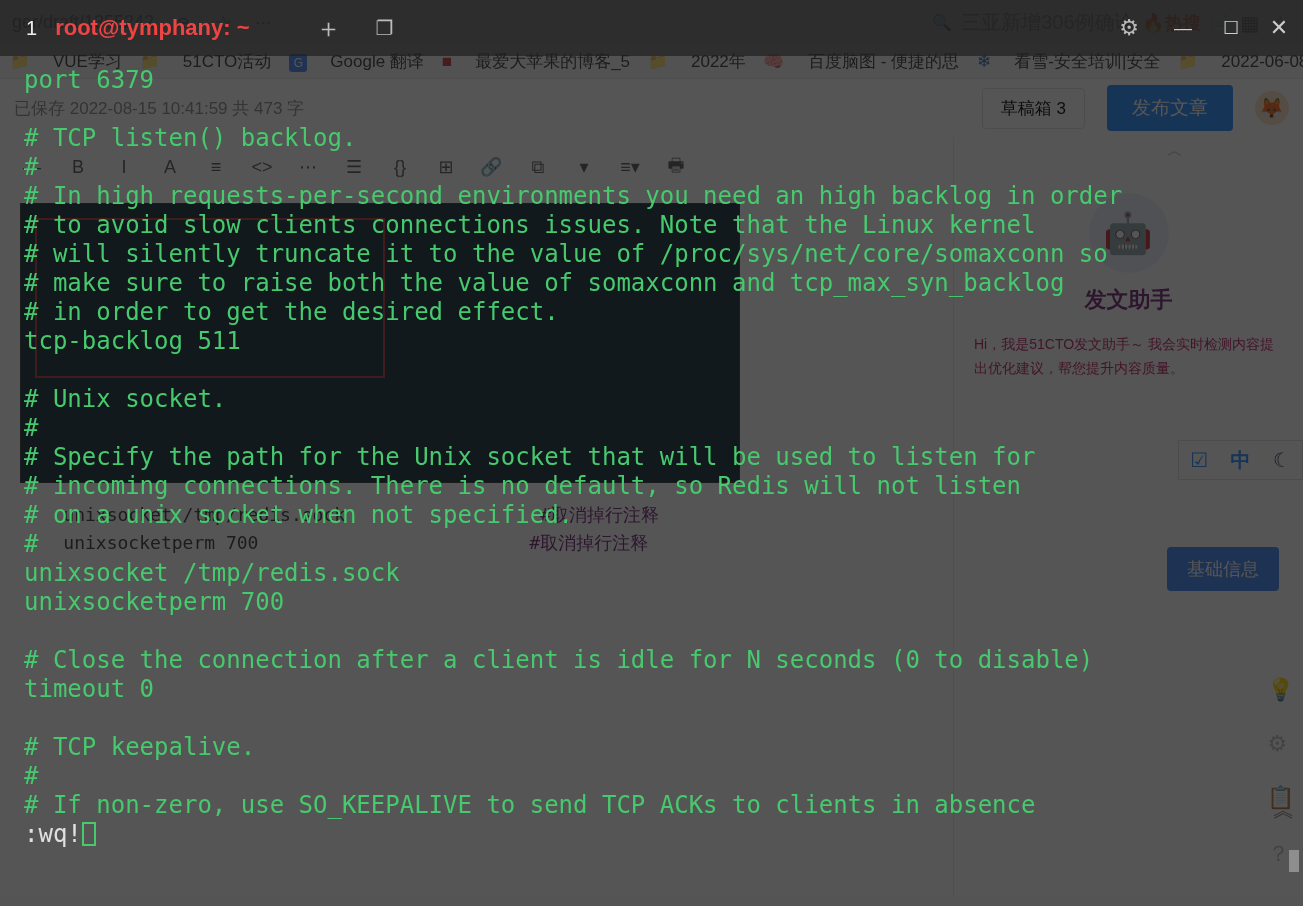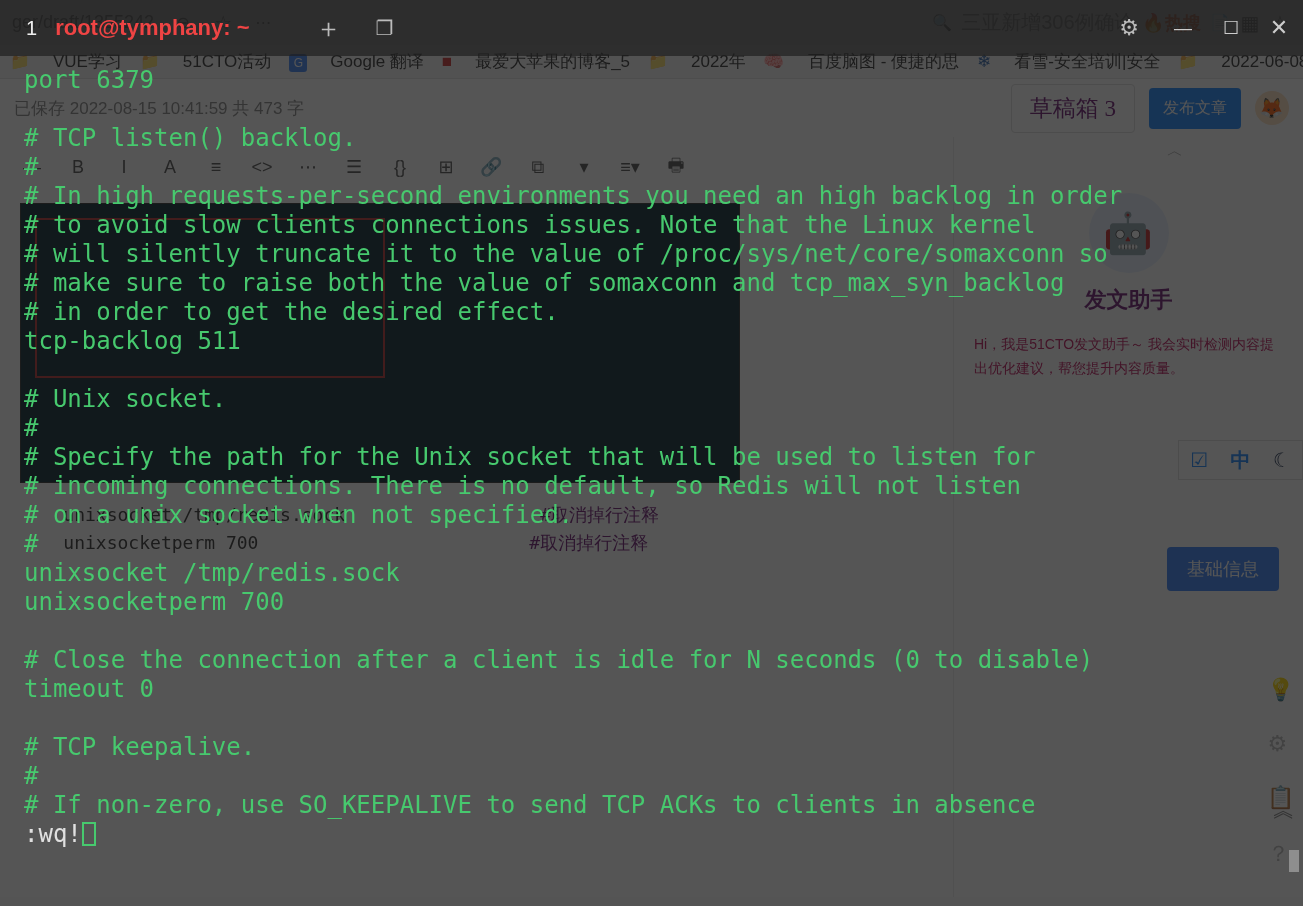"已保存 2022-08-15 10:41:59 共 473" .status-row { gap: 14px -> 22px }
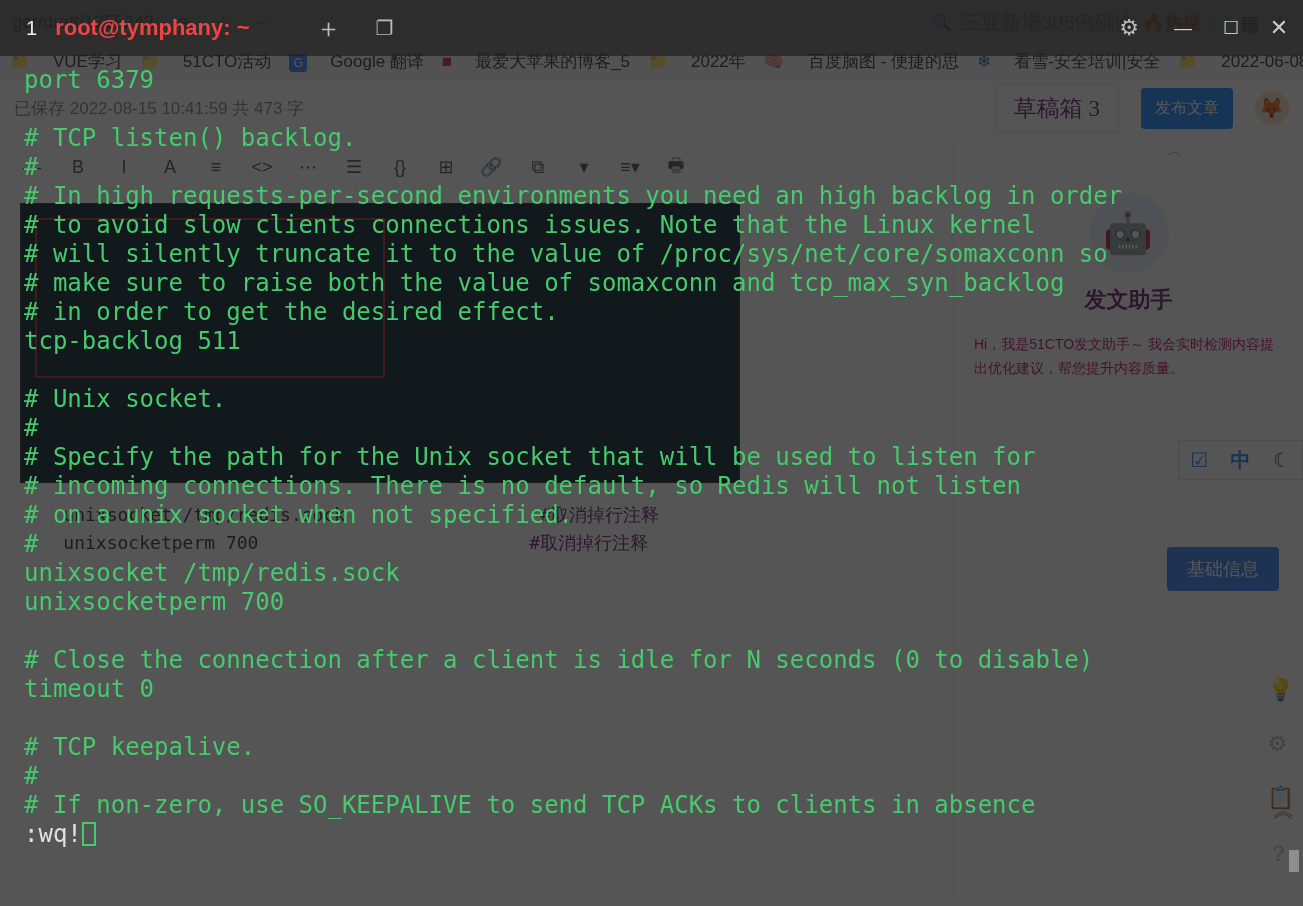"草稿箱 3" .draft-btn { color: #701a75 -> #000000; font-family: Liberation Serif, serif -> none; font-size: 23px -> 17px }
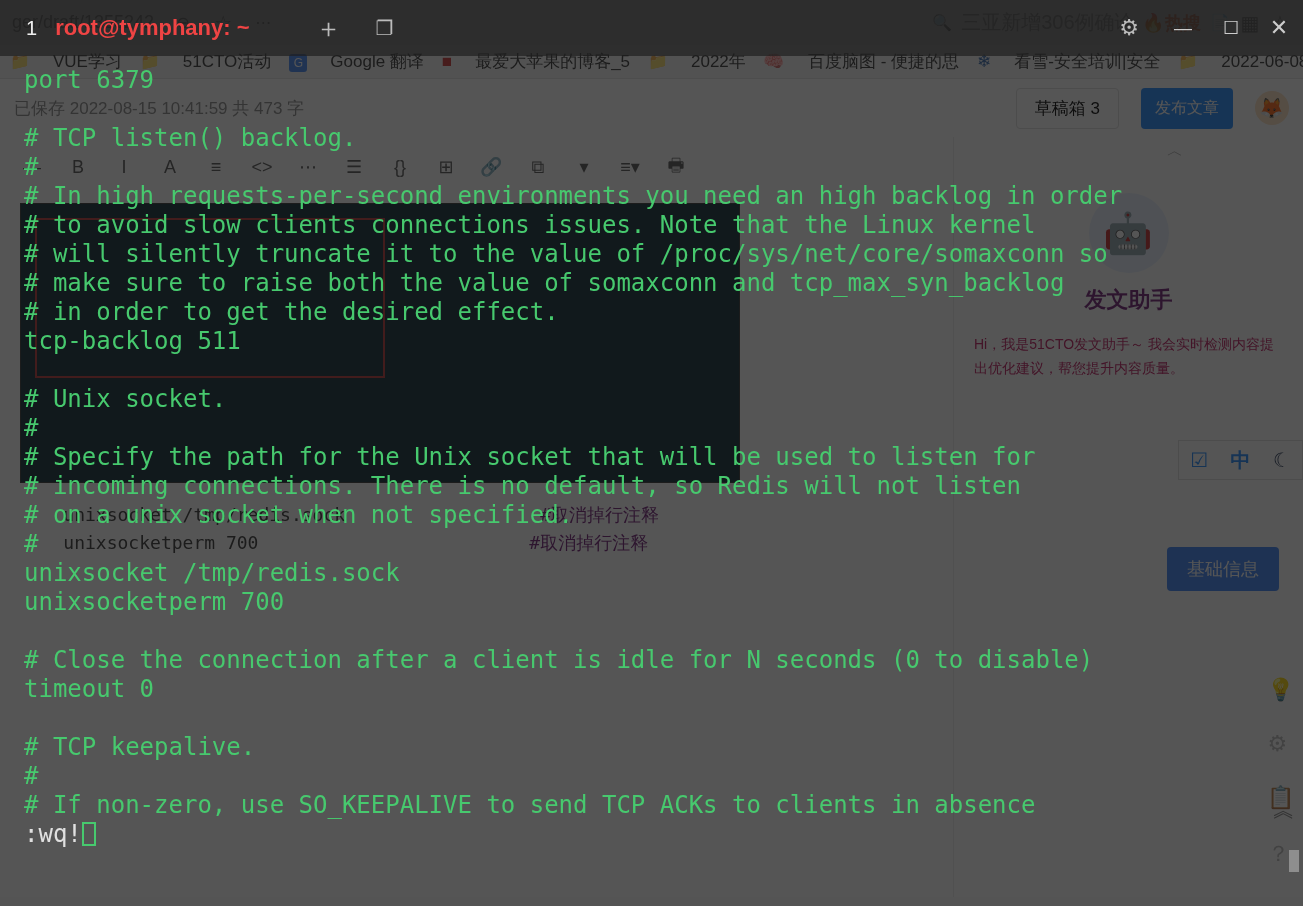"发布文章" .publish-btn { font-size: 16px -> 19px; padding: 10px 14px -> 10px 25px }
